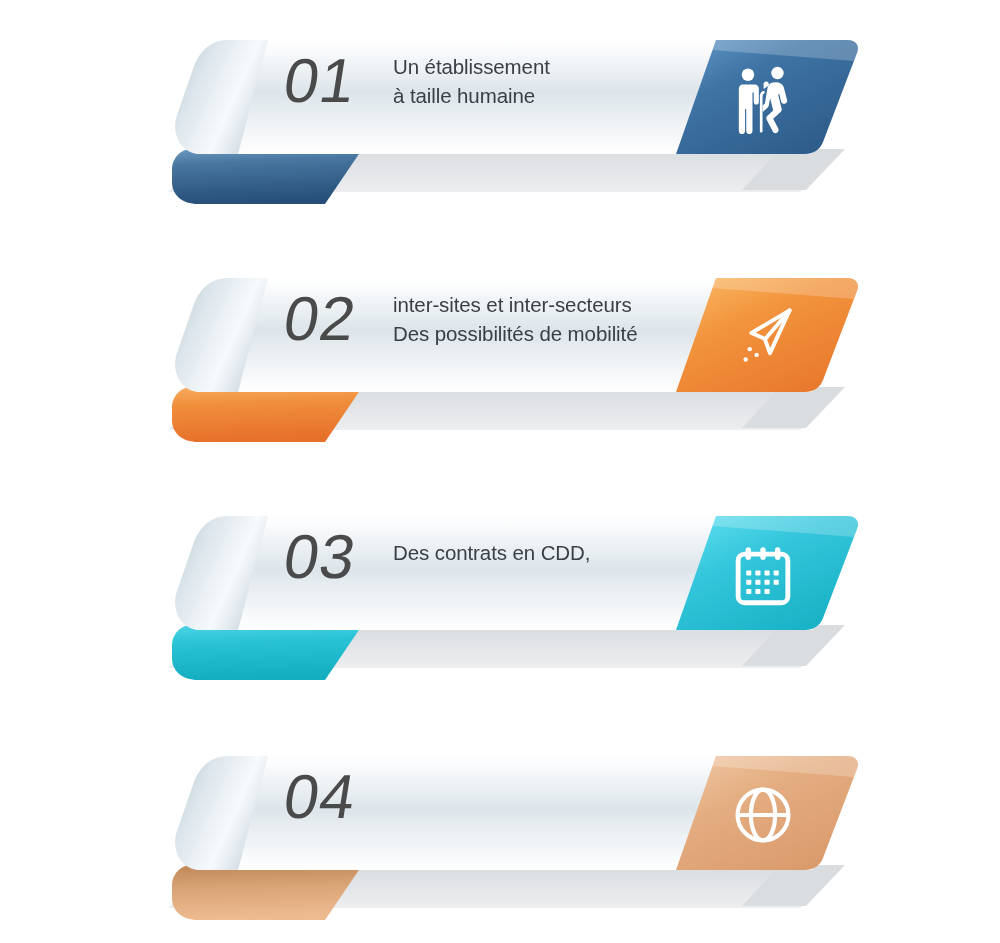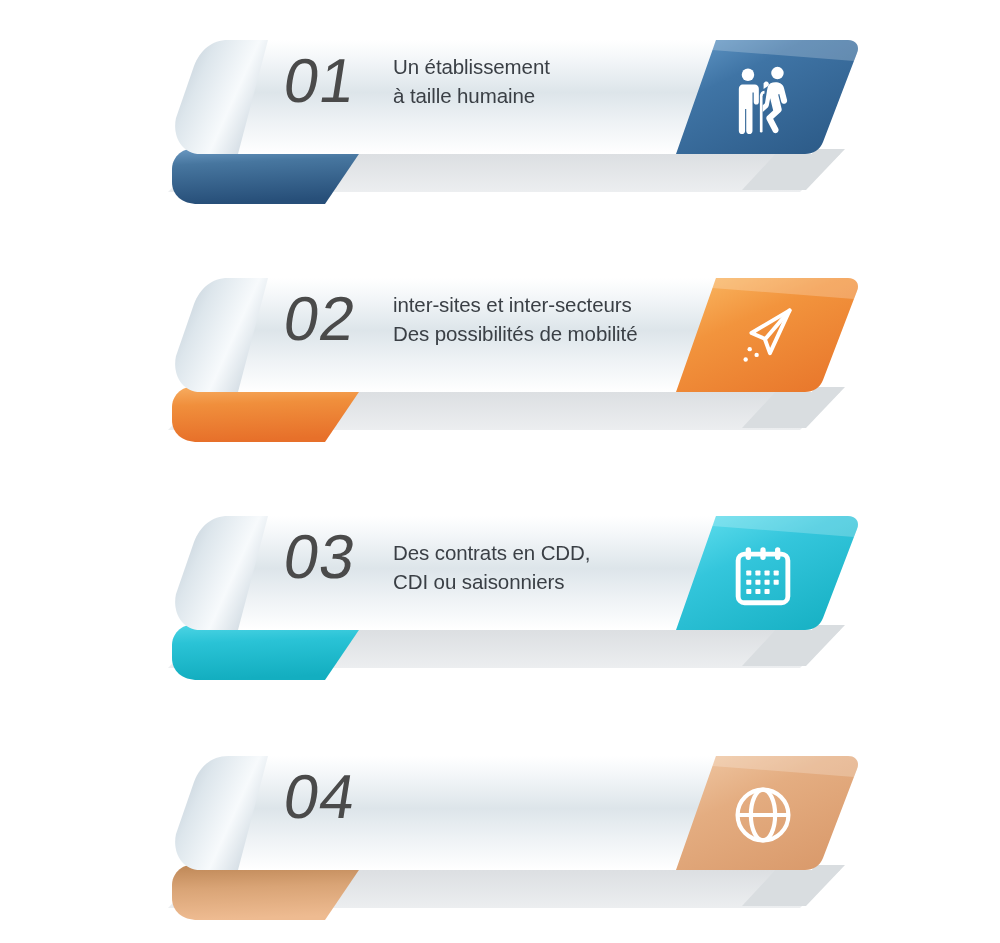"CDI ou saisonniers" div { html: <div>CDI ou saisonniers</div> -> none }
